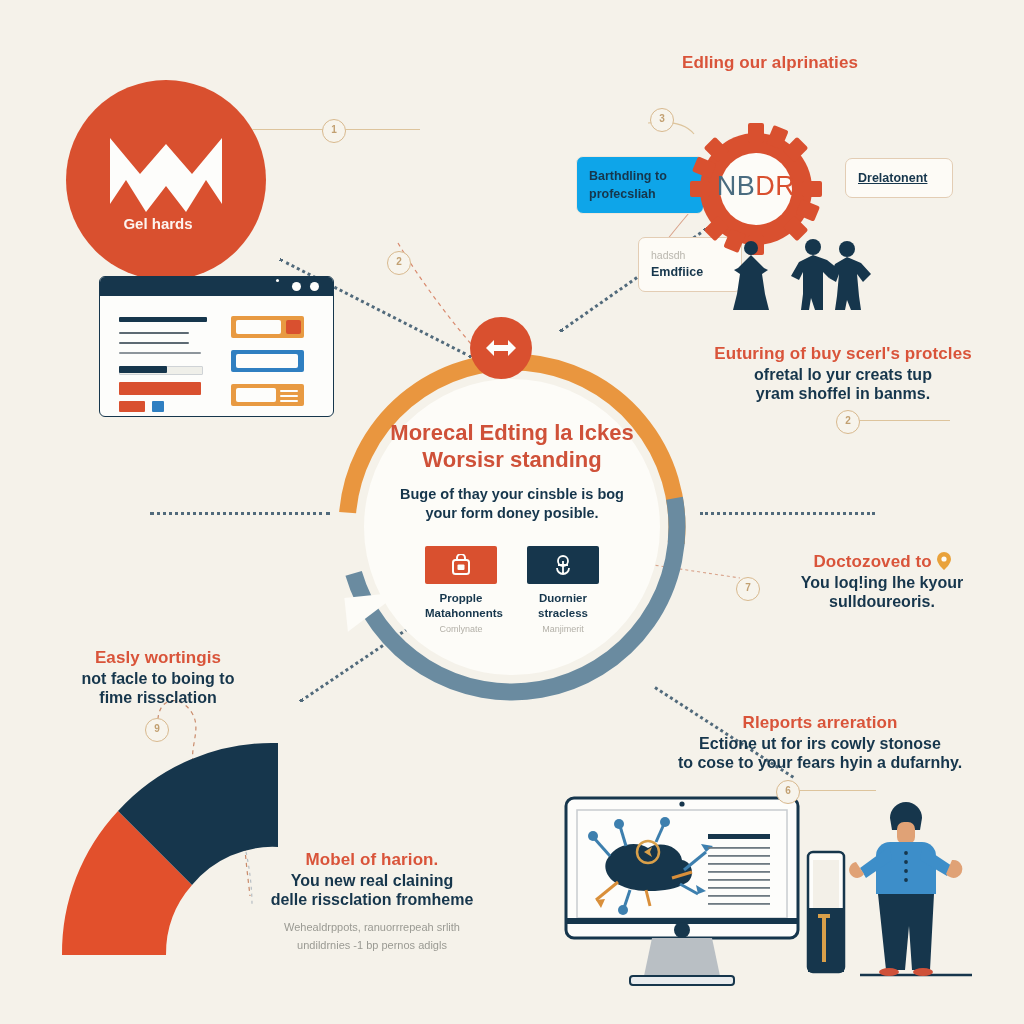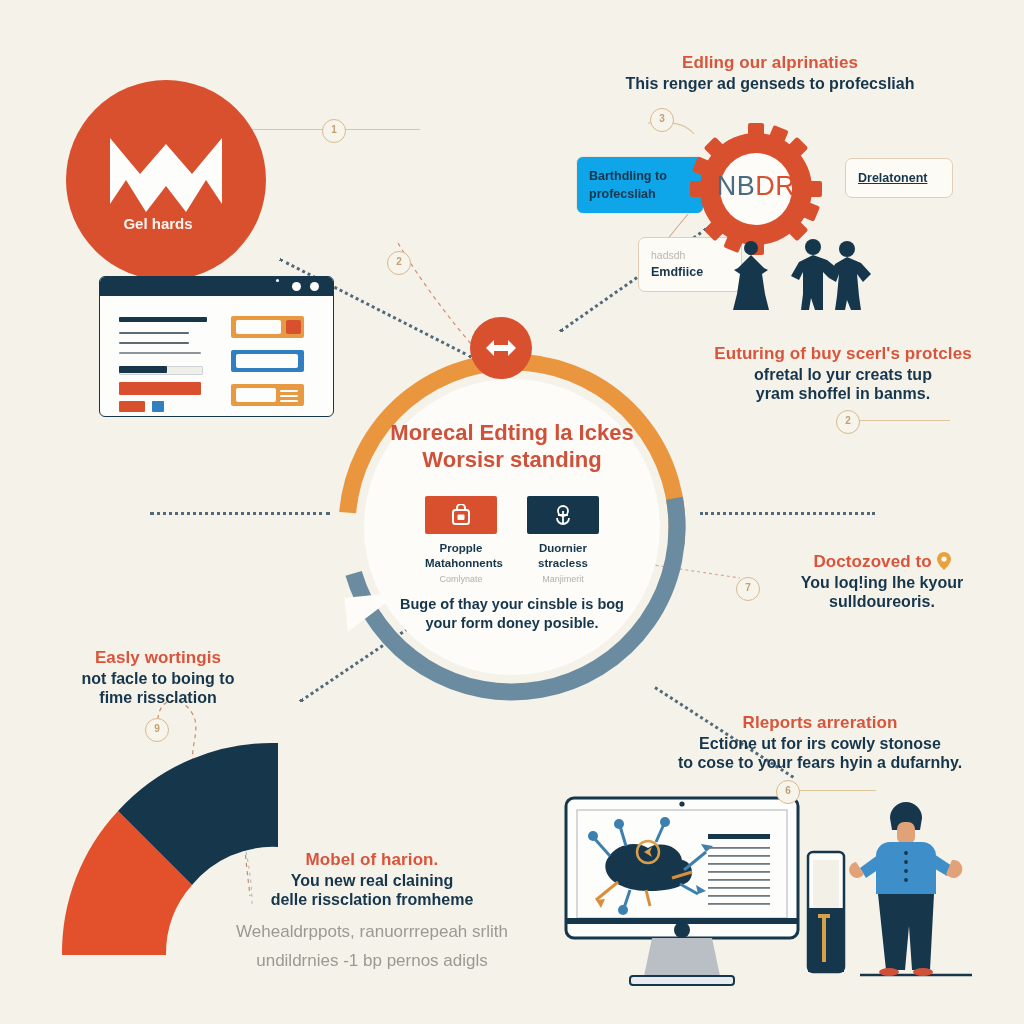"This renger ad genseds to" div.t-body { html: <div>This renger ad genseds to profecsliah</div> -> none }
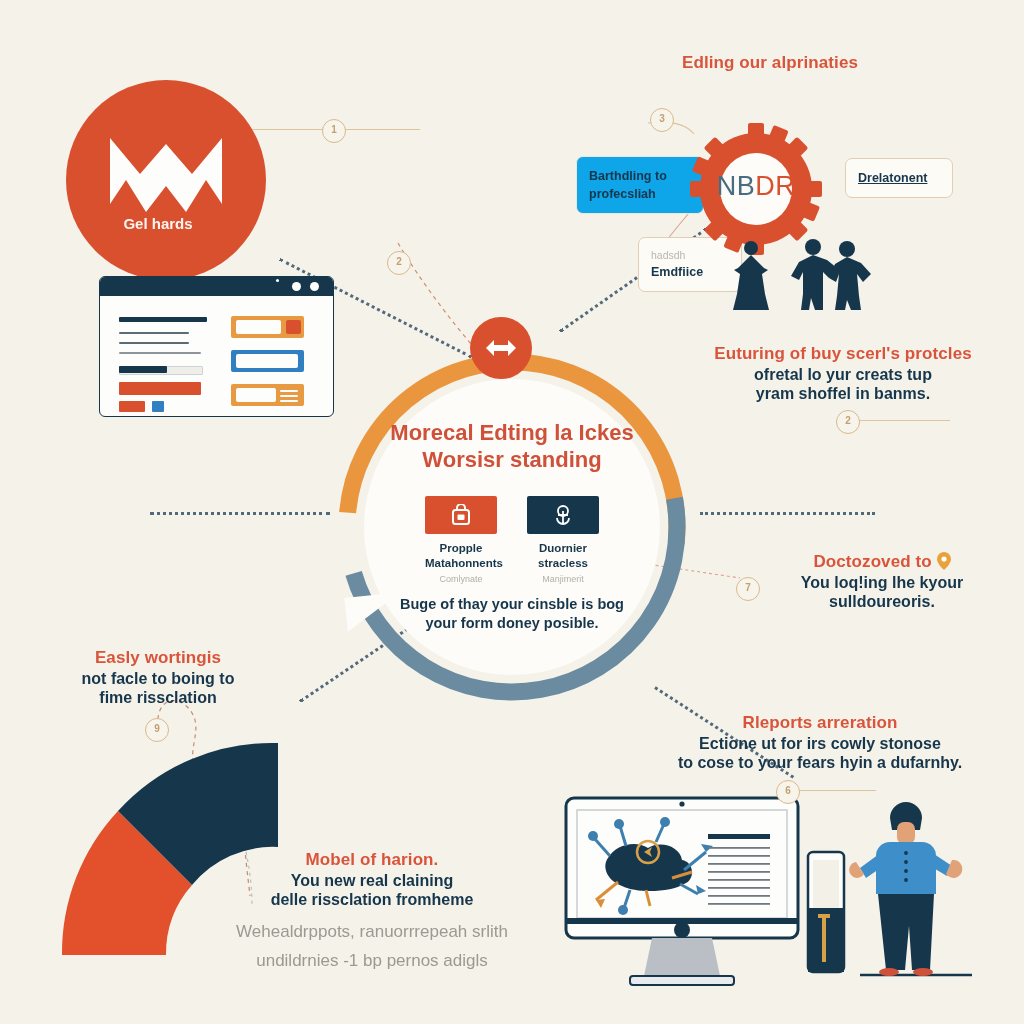"Propple" div { order: before "Buge of thay your cinsble" -> after "Buge of thay your cinsble" }
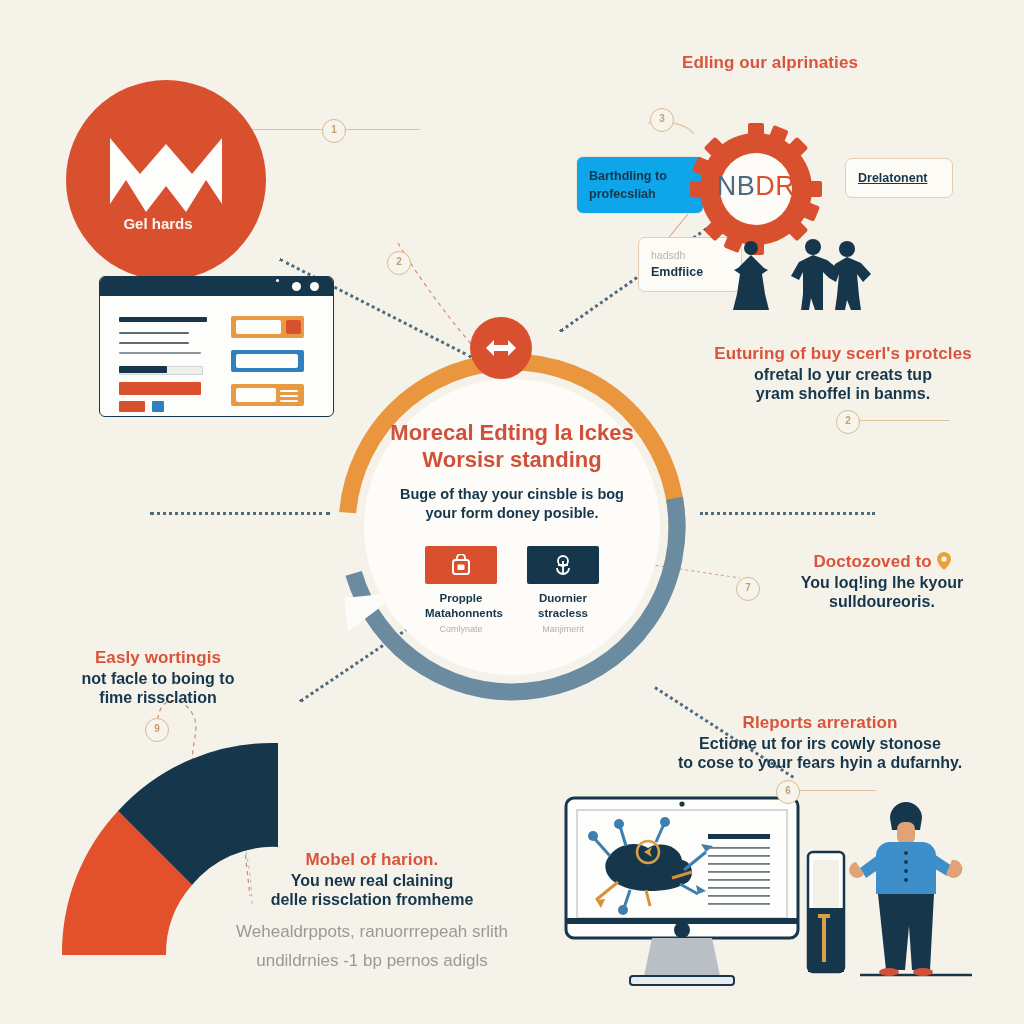"Wehealdrppots, ranuorrrepeah srlith" .t-sub { font-size: 17px -> 11px }
